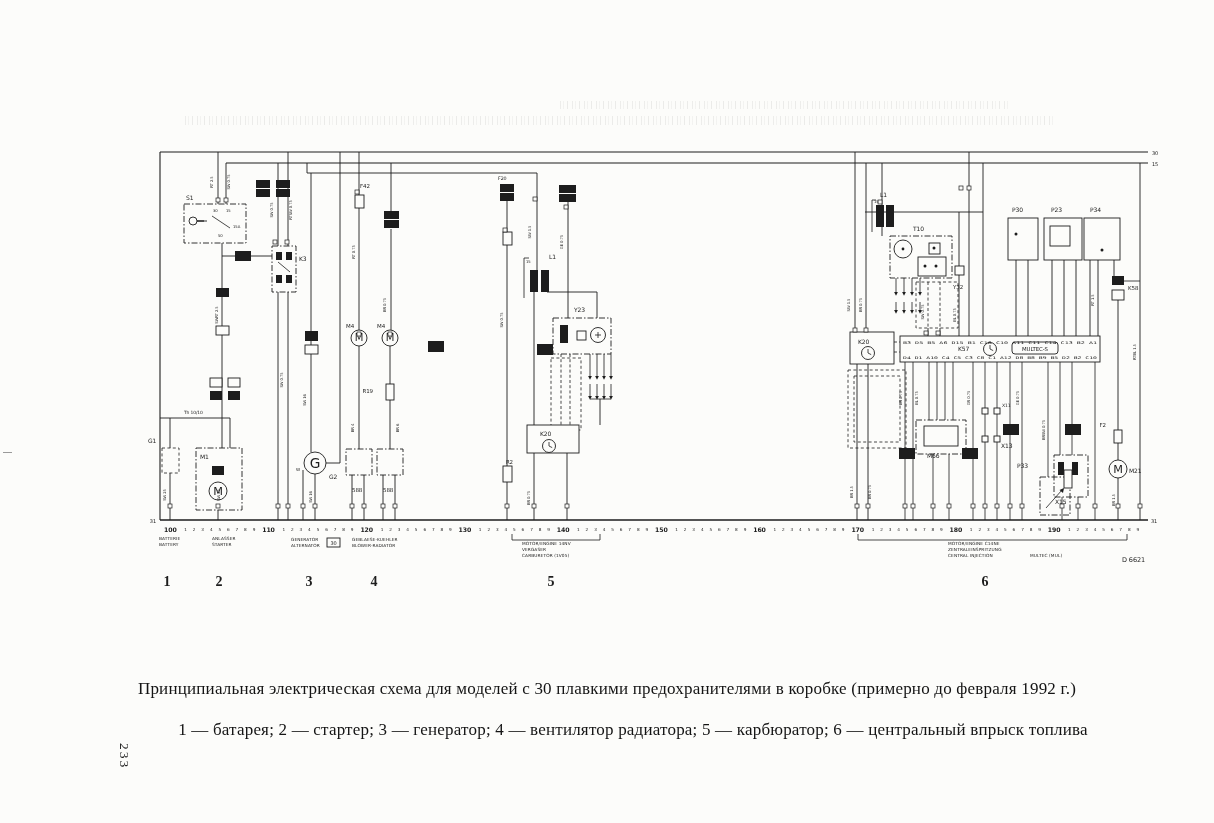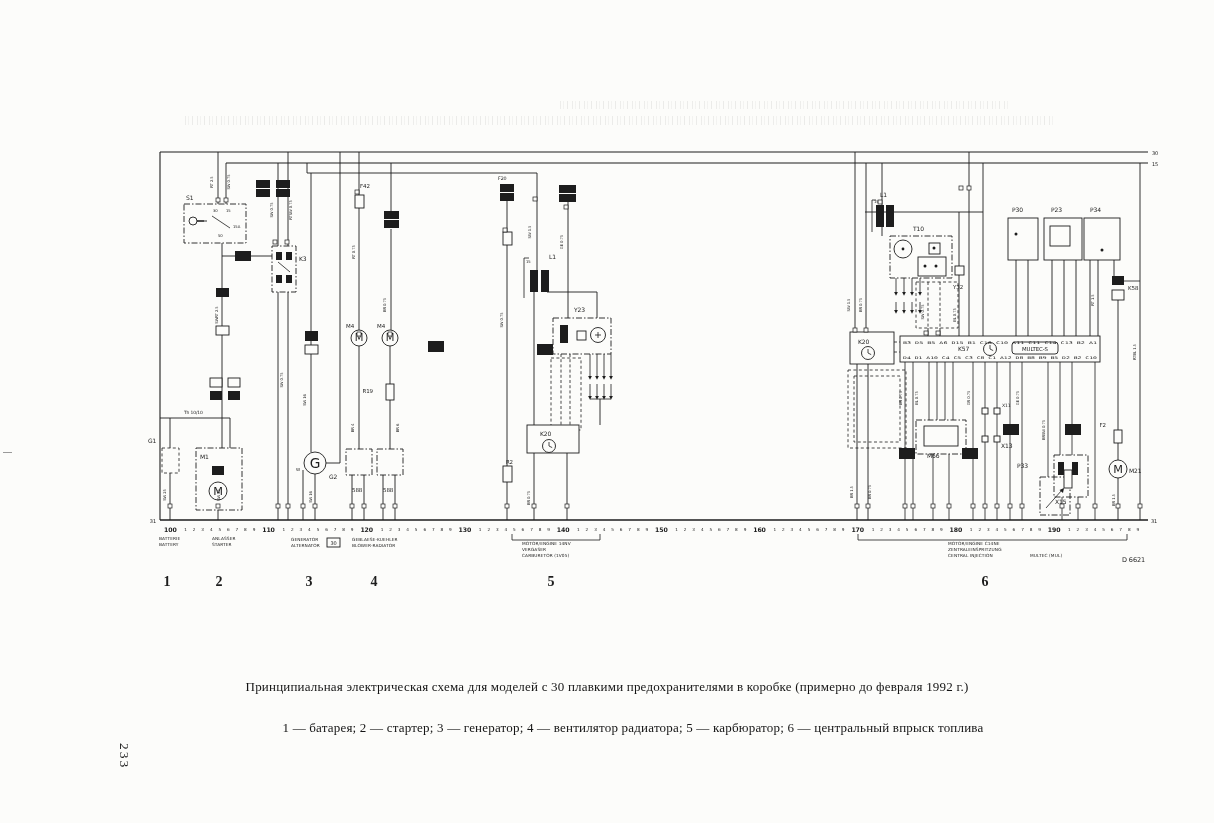"Принципиальная электрическая схема для" .caption { font-size: 13px -> 17px }
